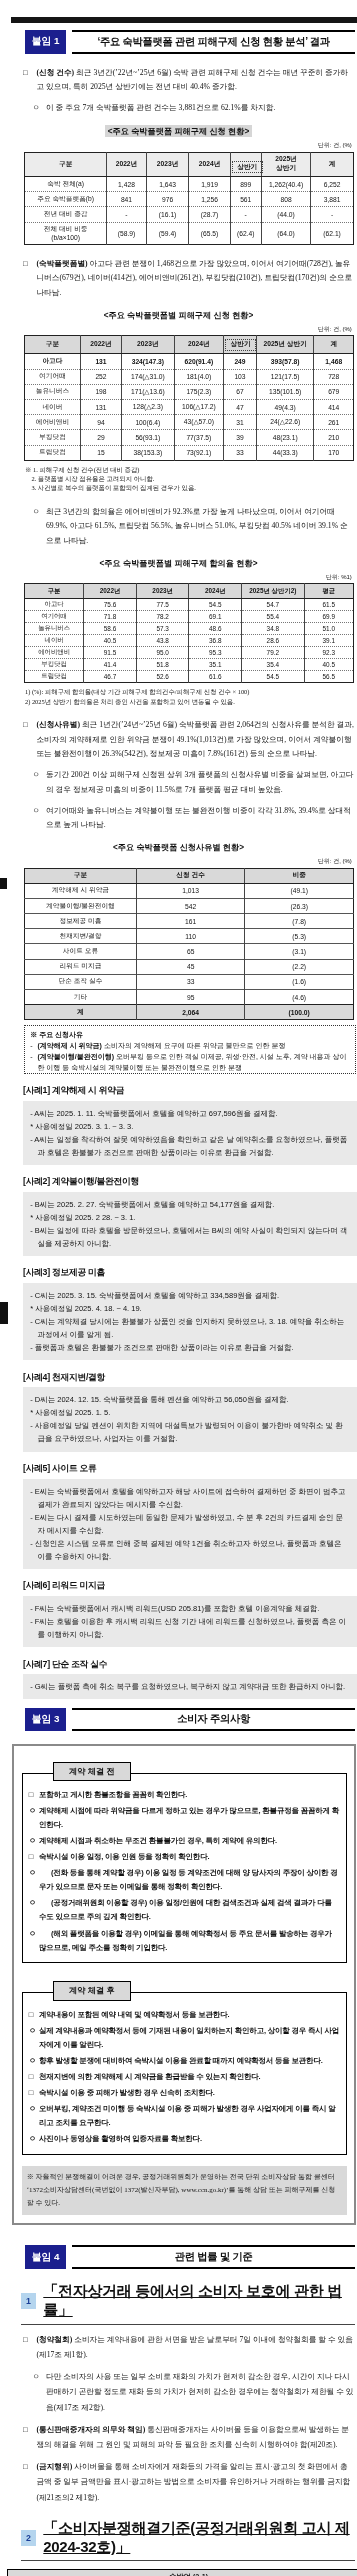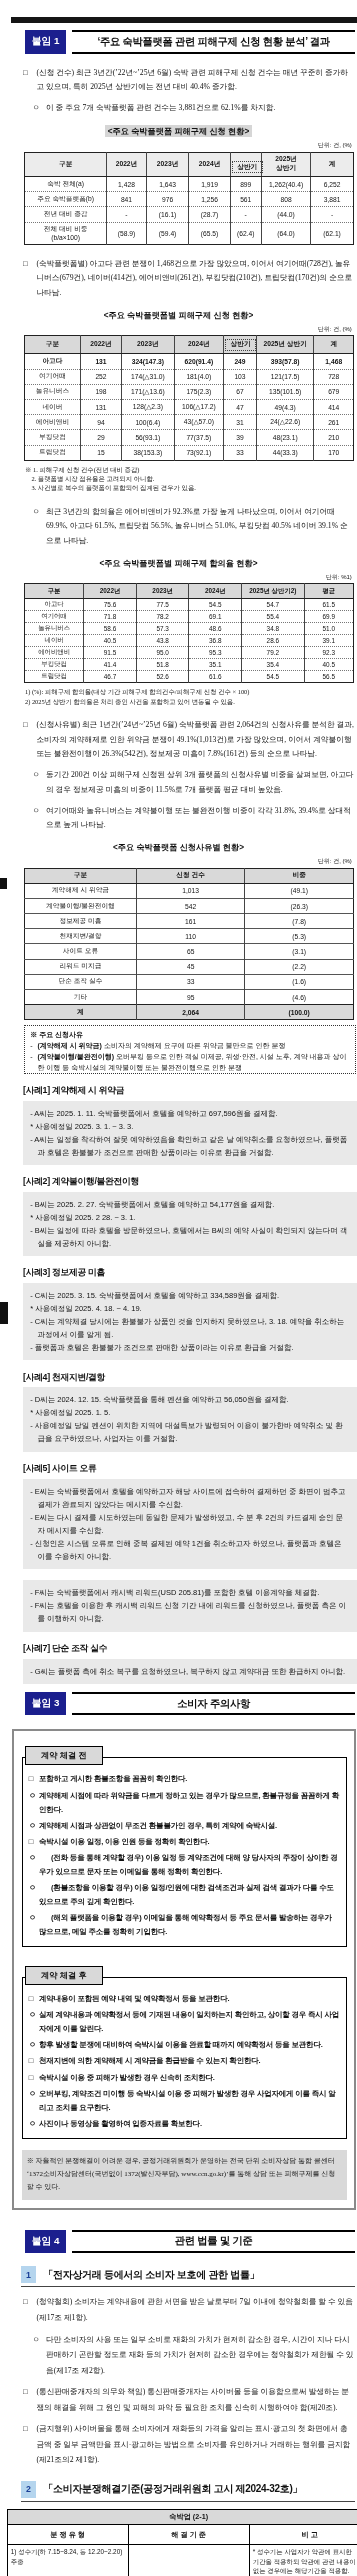"(신청 건수)" .pgroup .item .ld { font-weight: normal -> bold }
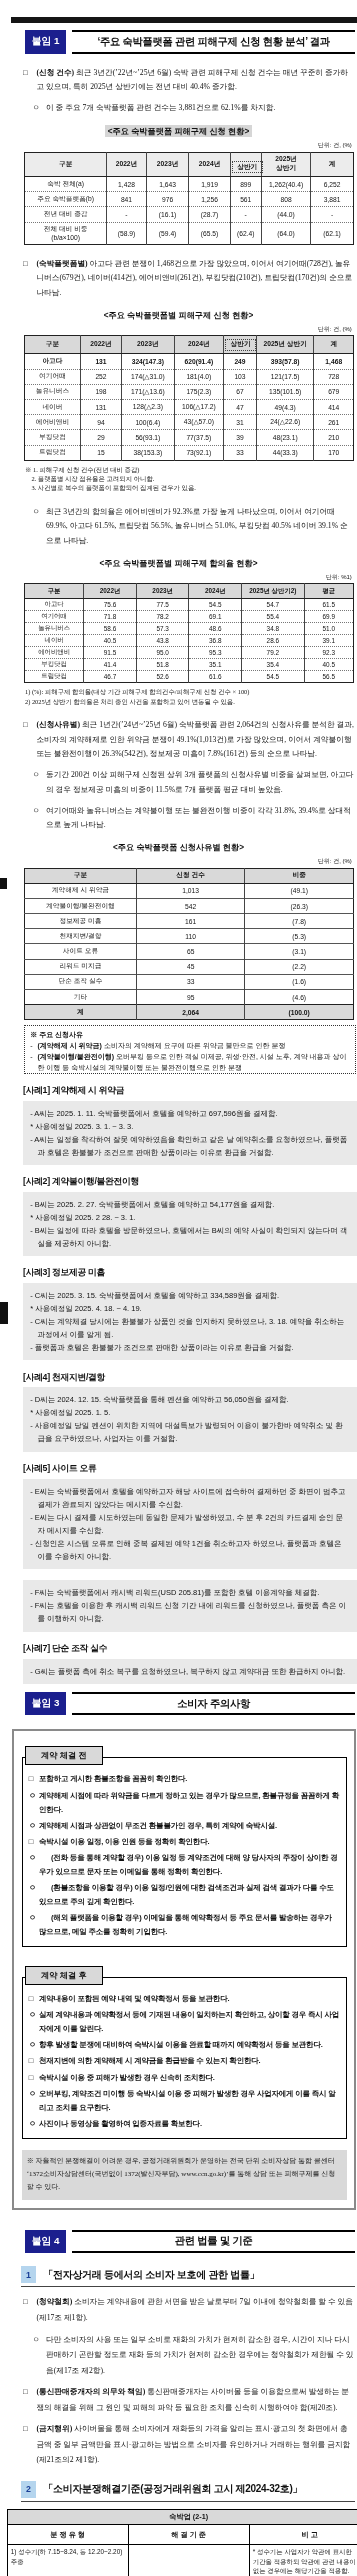"[사례6] 리워드 미지급" div.case-title { html: none -> <div>[사례6] 리워드 미지급</div> }
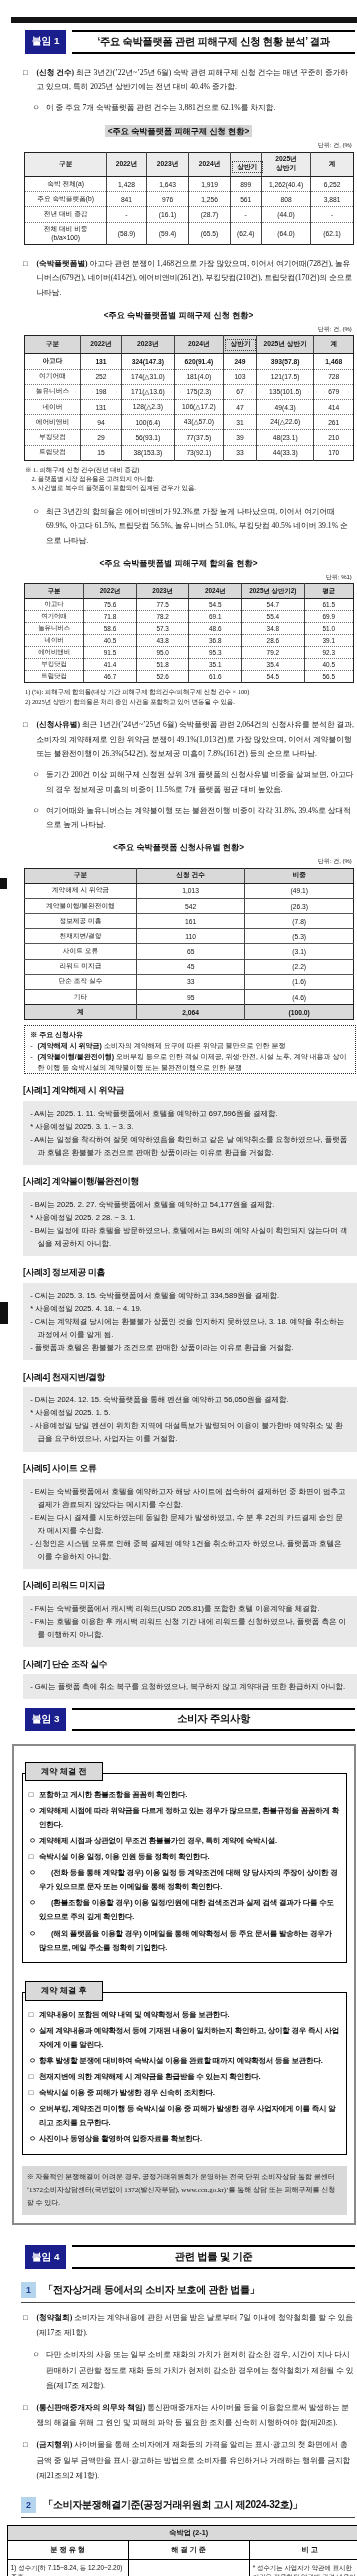"계약 체결 전" .c-label { margin-left: 3px -> 31px }
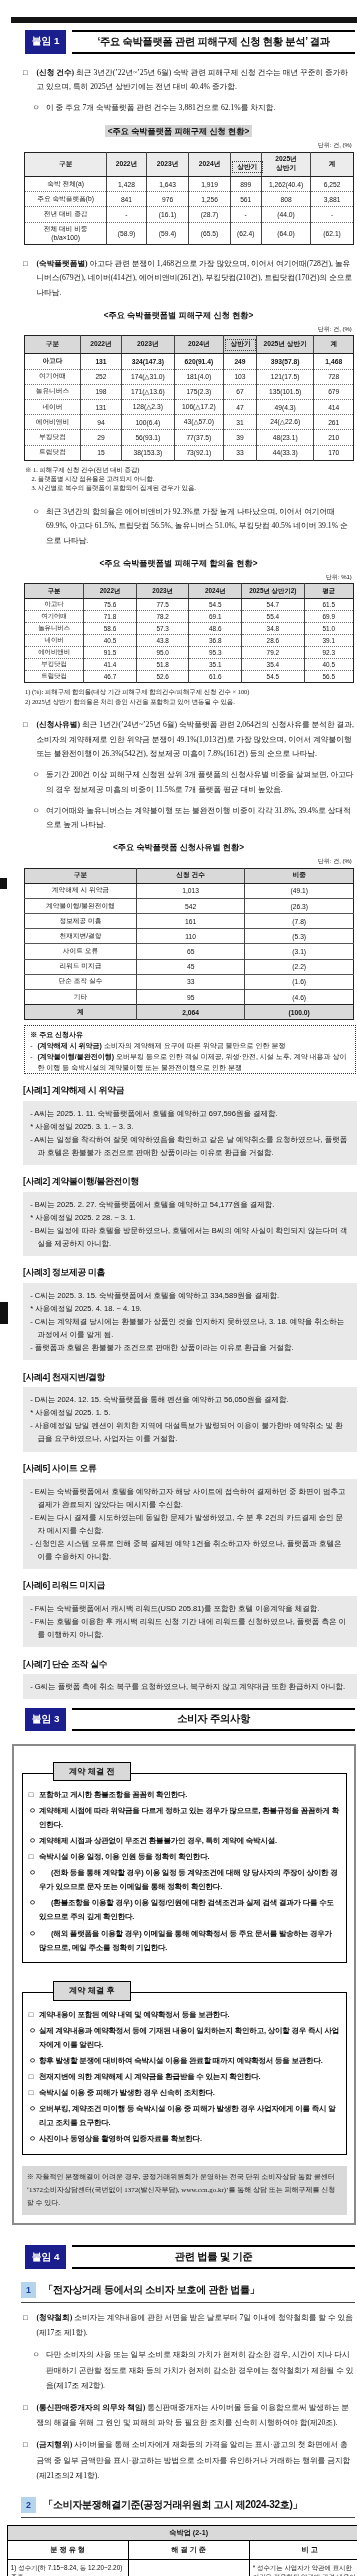"계약해제 시점과 상관없이 무조건 환불불가인" span { text: 상관없이 무조건 환불불가인 경우, 특히 계약에 숙박시설 -> 취소하는 무조건 환불불가인 경우, 특히 계약에 유의한다 }
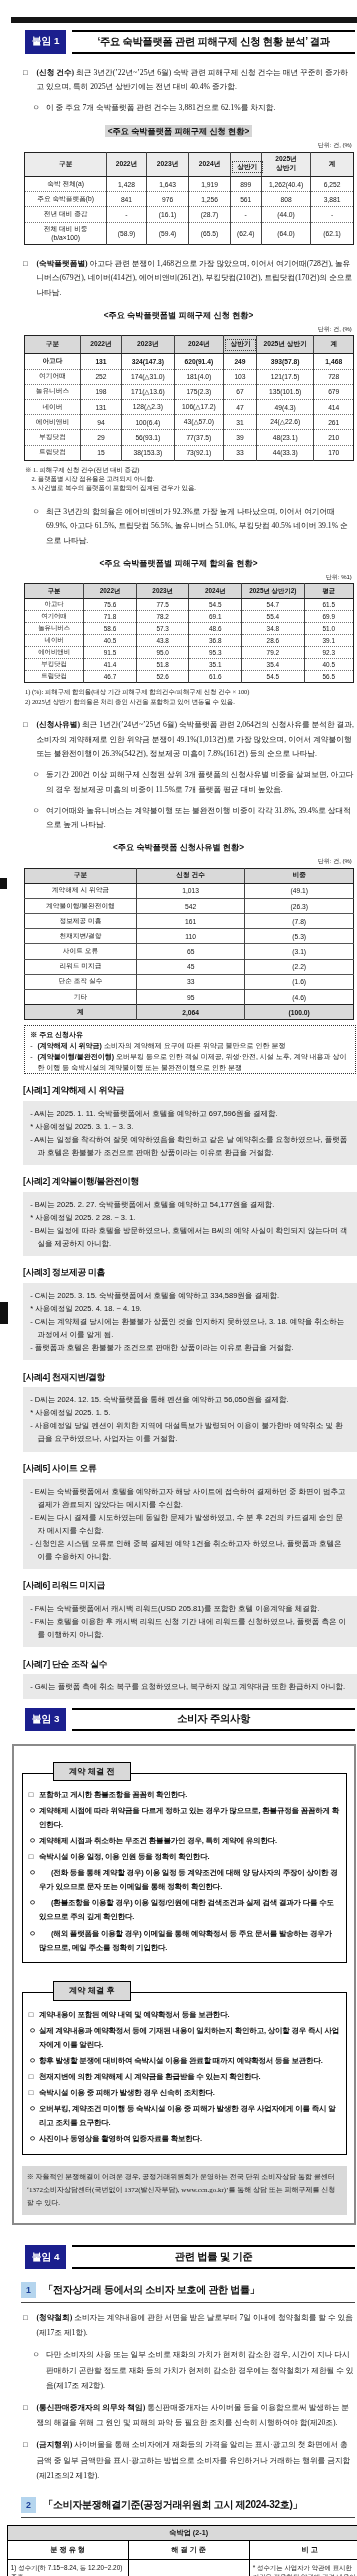"(환불조항을 이용할 경우)" span.ld { text: 환불조항을 -> 공정거래위원회 }
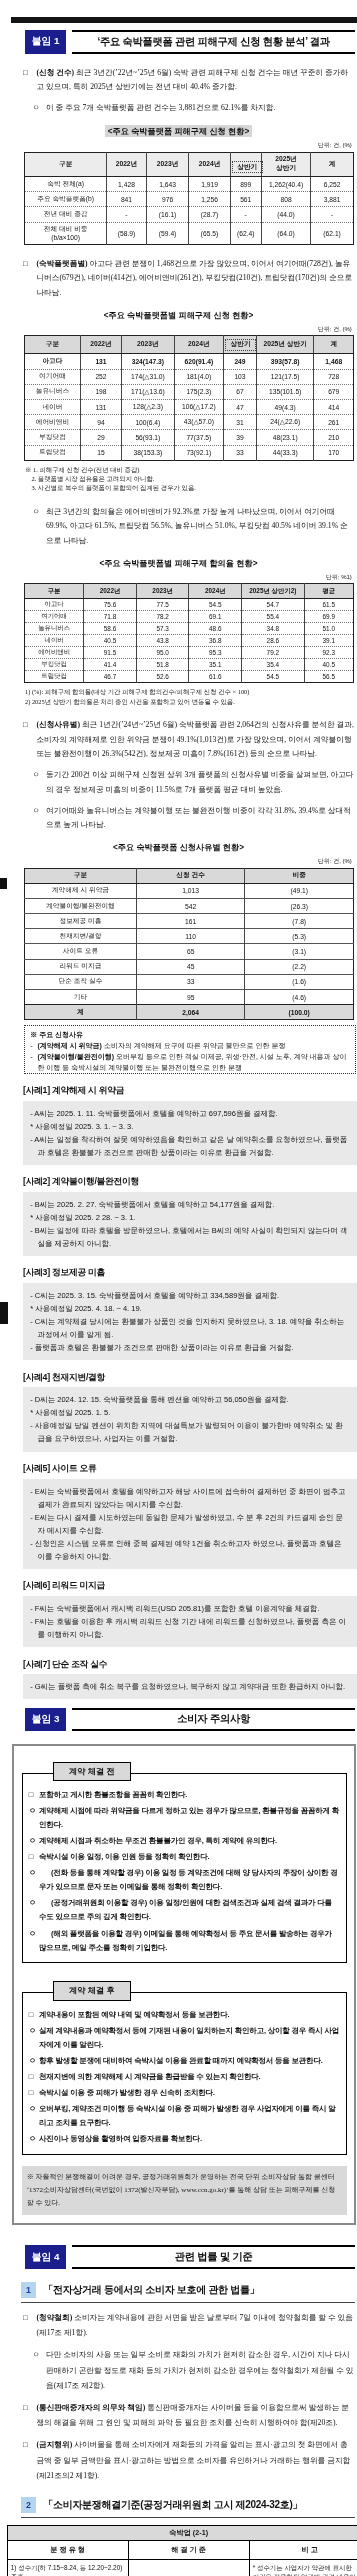"「전자상거래 등에서의 소비자 보호에 관한" .law-title { font-size: 10px -> 15px; text-decoration: none -> underline }
